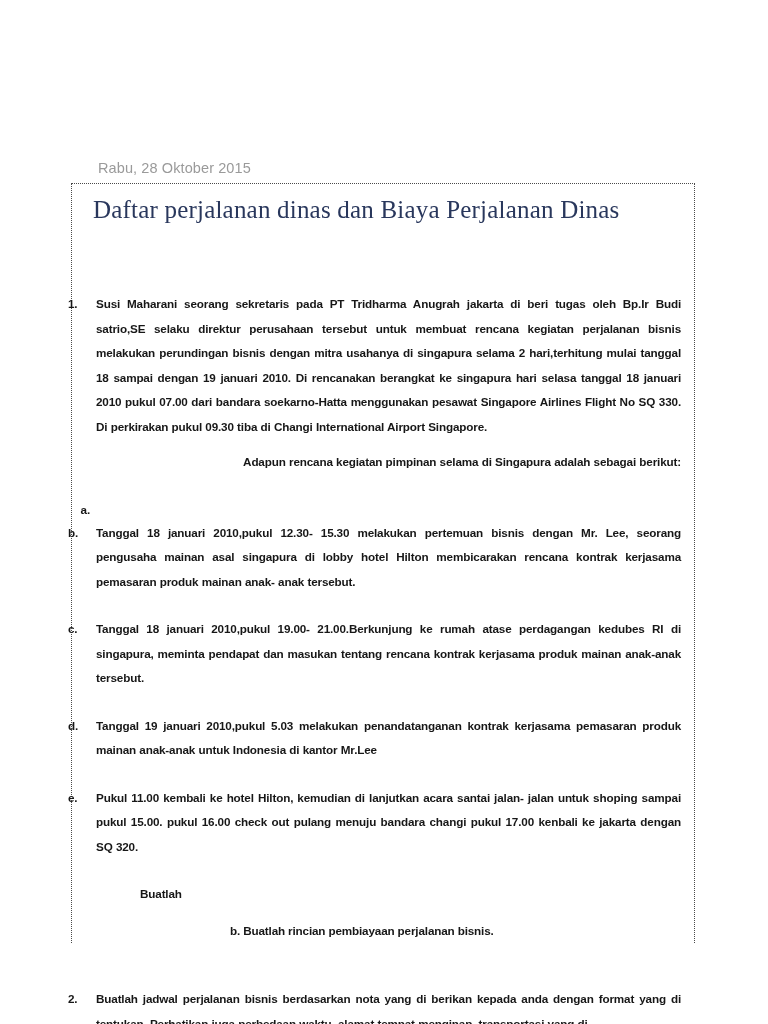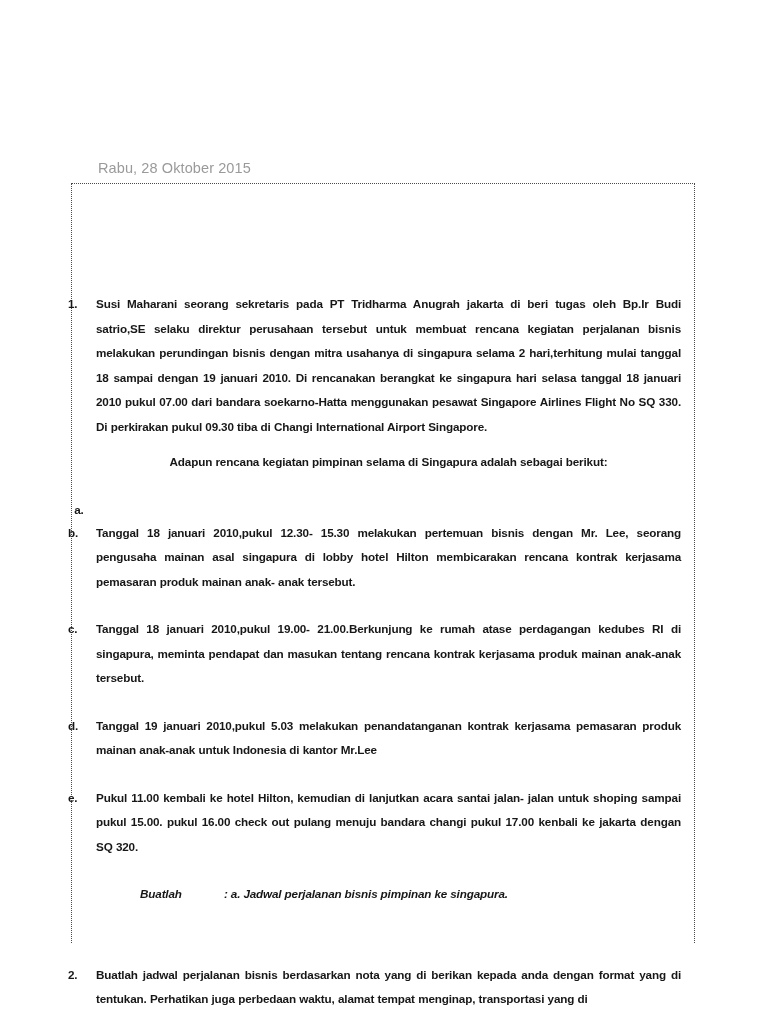"Daftar perjalanan dinas dan Biaya" div.doc-title { html: none -> <div>Daftar perjalanan dinas dan Biaya Perjalanan Dinas</div> }
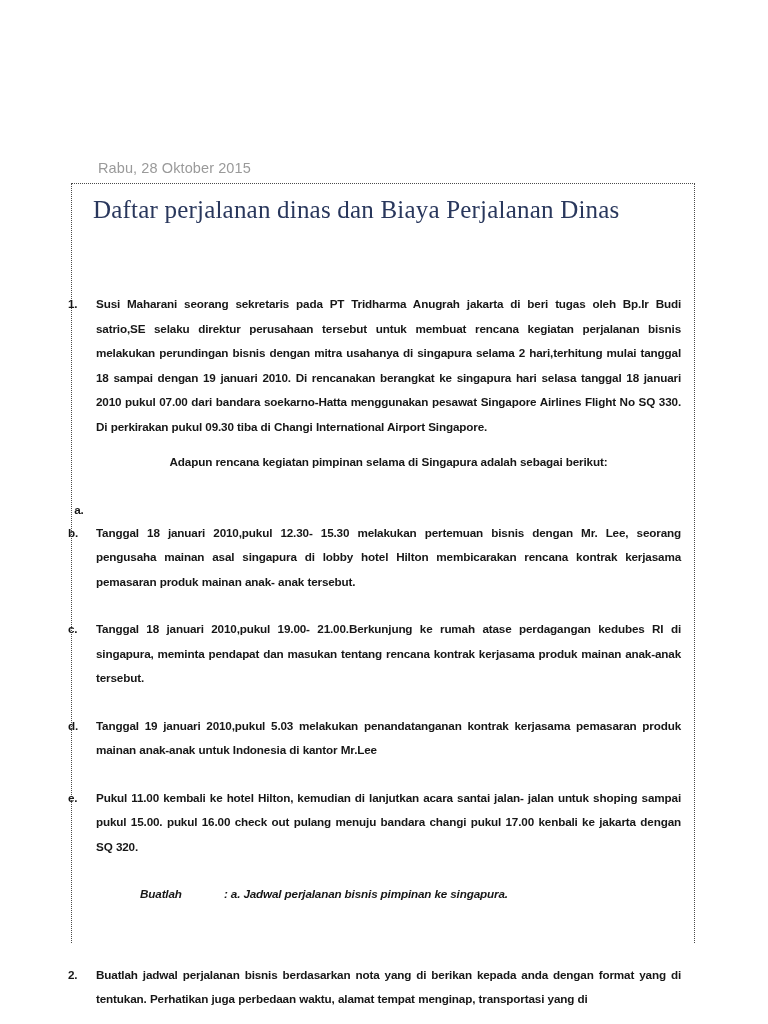"Adapun rencana kegiatan pimpinan selama" .para.no-just { text-align: center -> right }
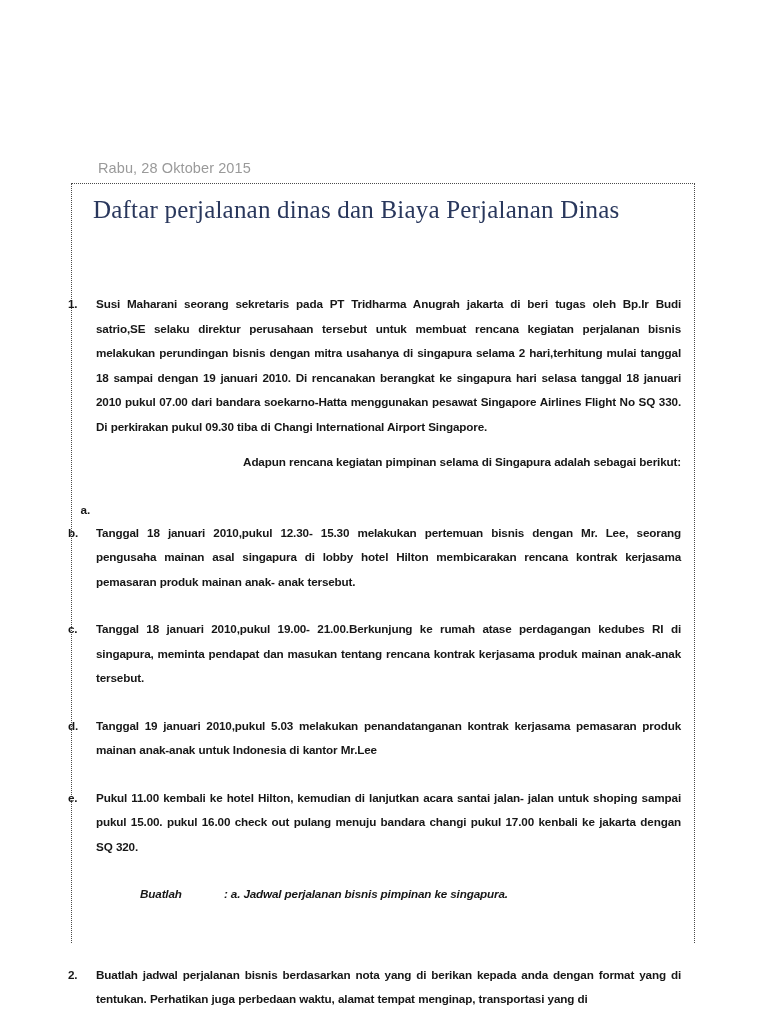"Buatlah" .sub-block { font-style: italic -> none }
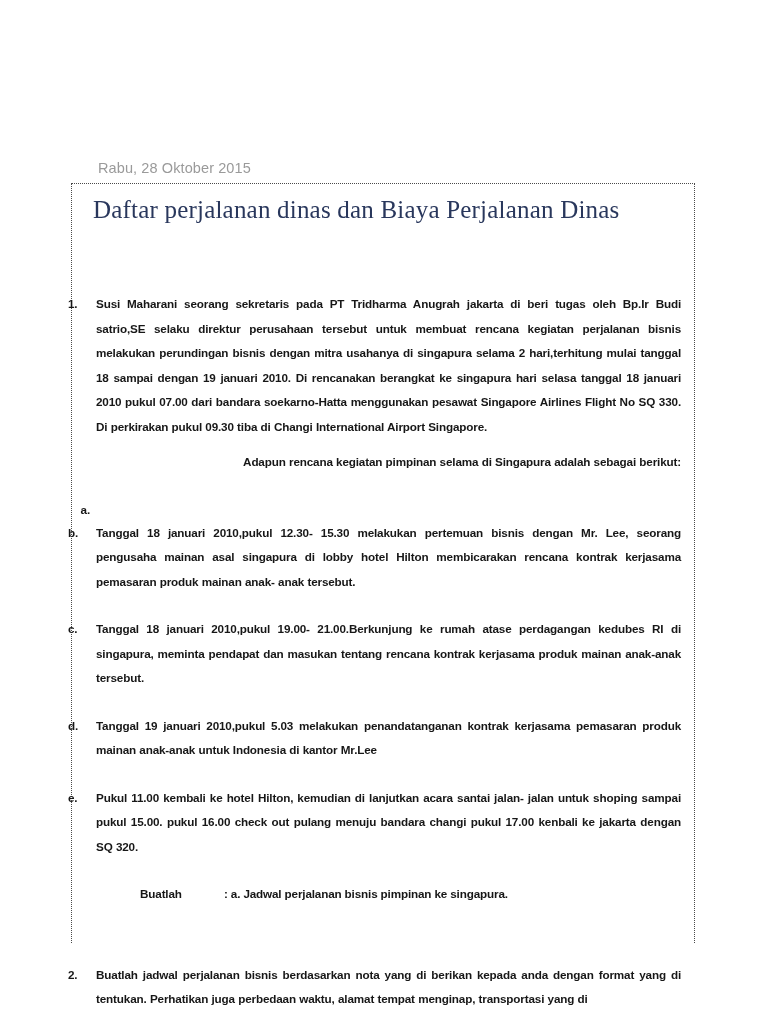": a. Jadwal perjalanan bisnis" span.buatlah-text { html: <span>: a. Jadwal perjalanan bisnis pimpinan ke singapura.</span> -> none }
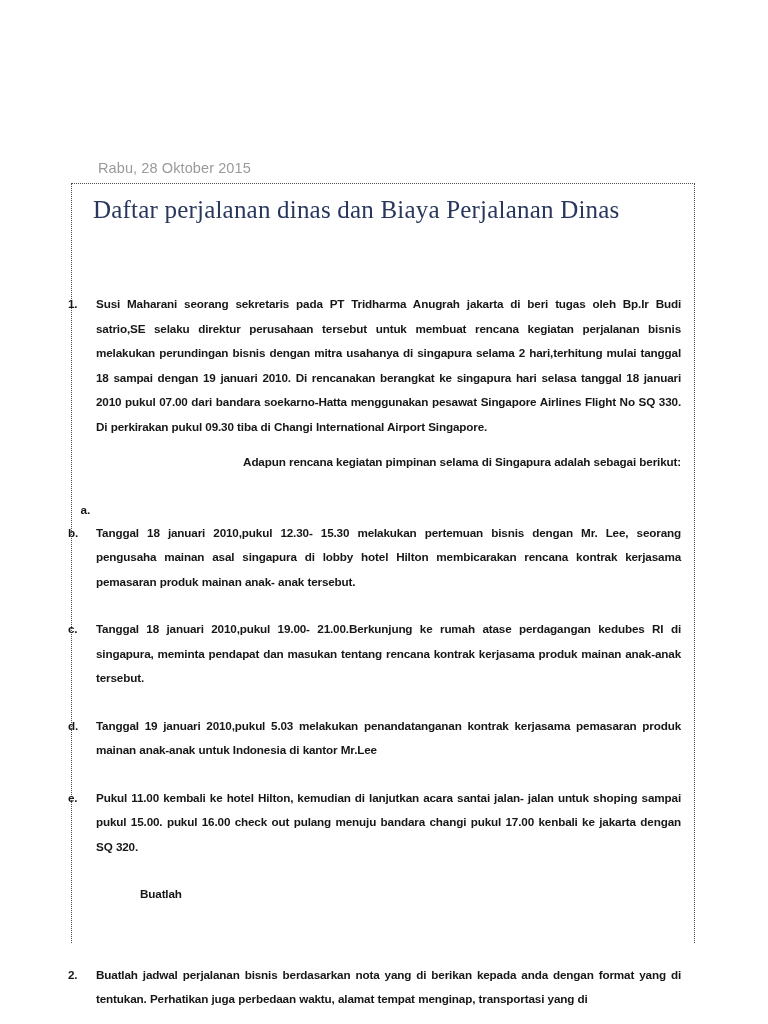"b. Buatlah rincian pembiayaan perjalanan" div.buatlah-row { html: none -> <div> <span>b. Buatlah rincian pembiayaan perjalanan bisnis.</span> </div> }
